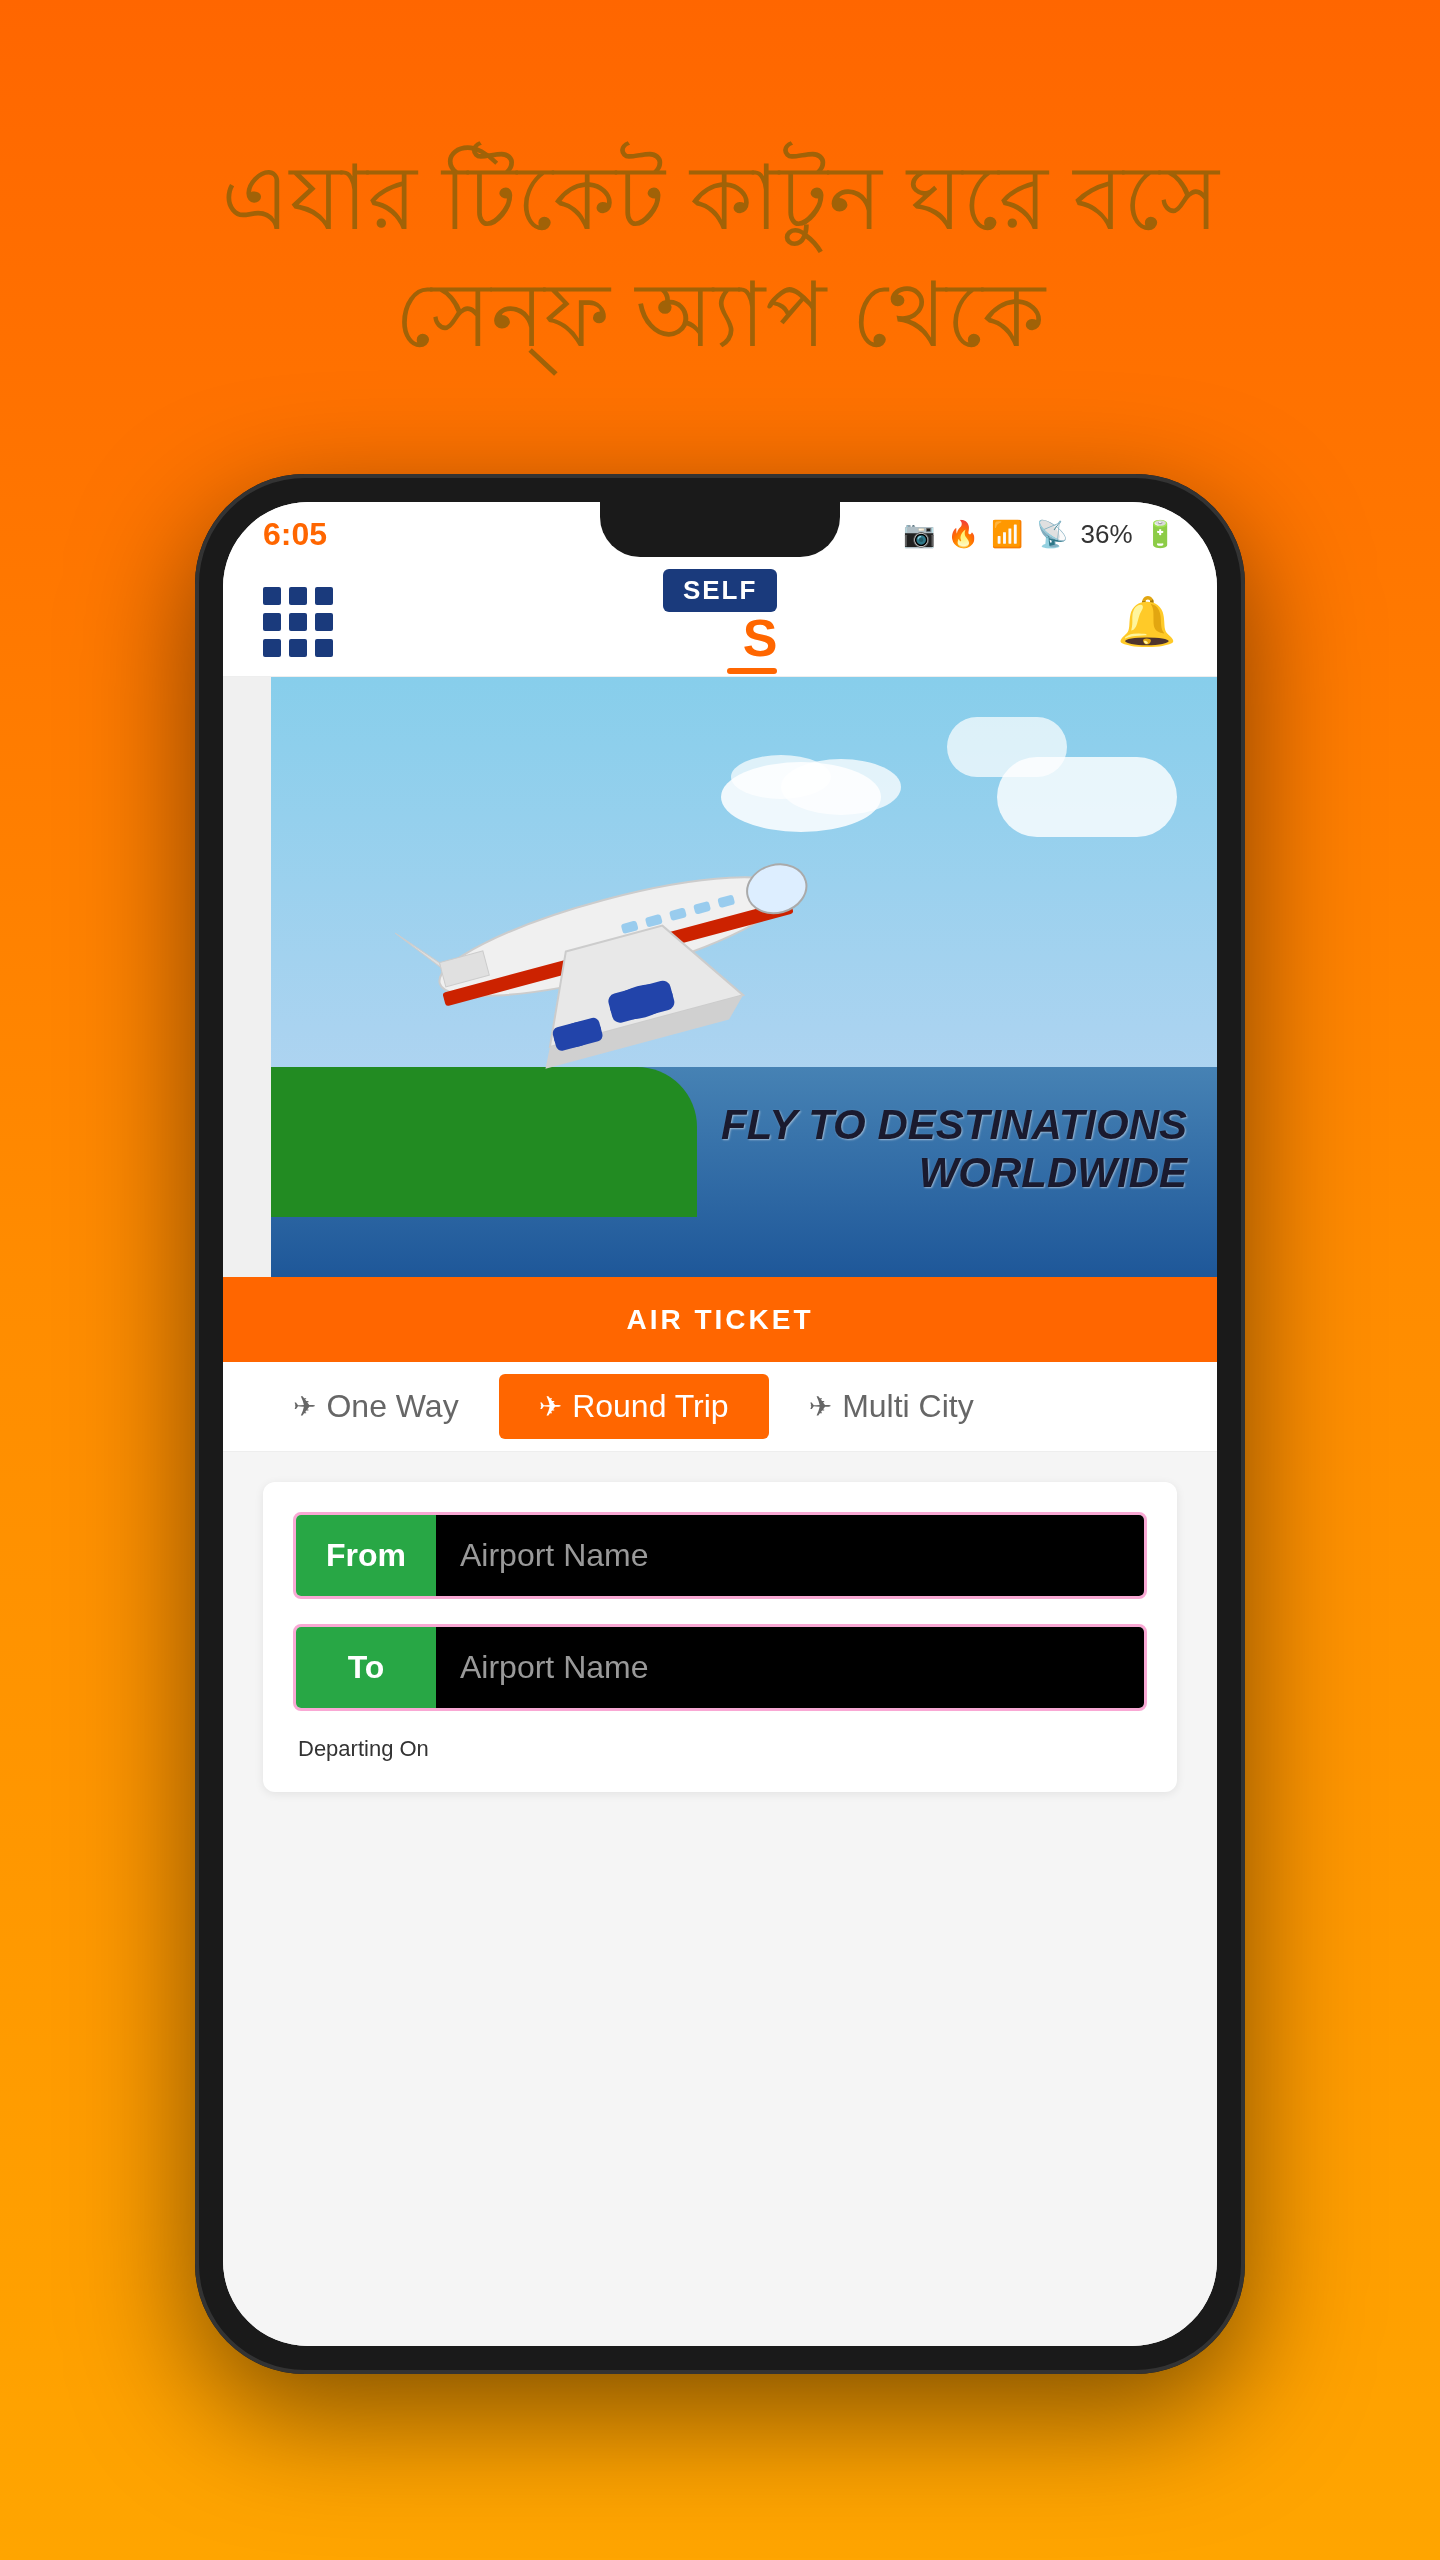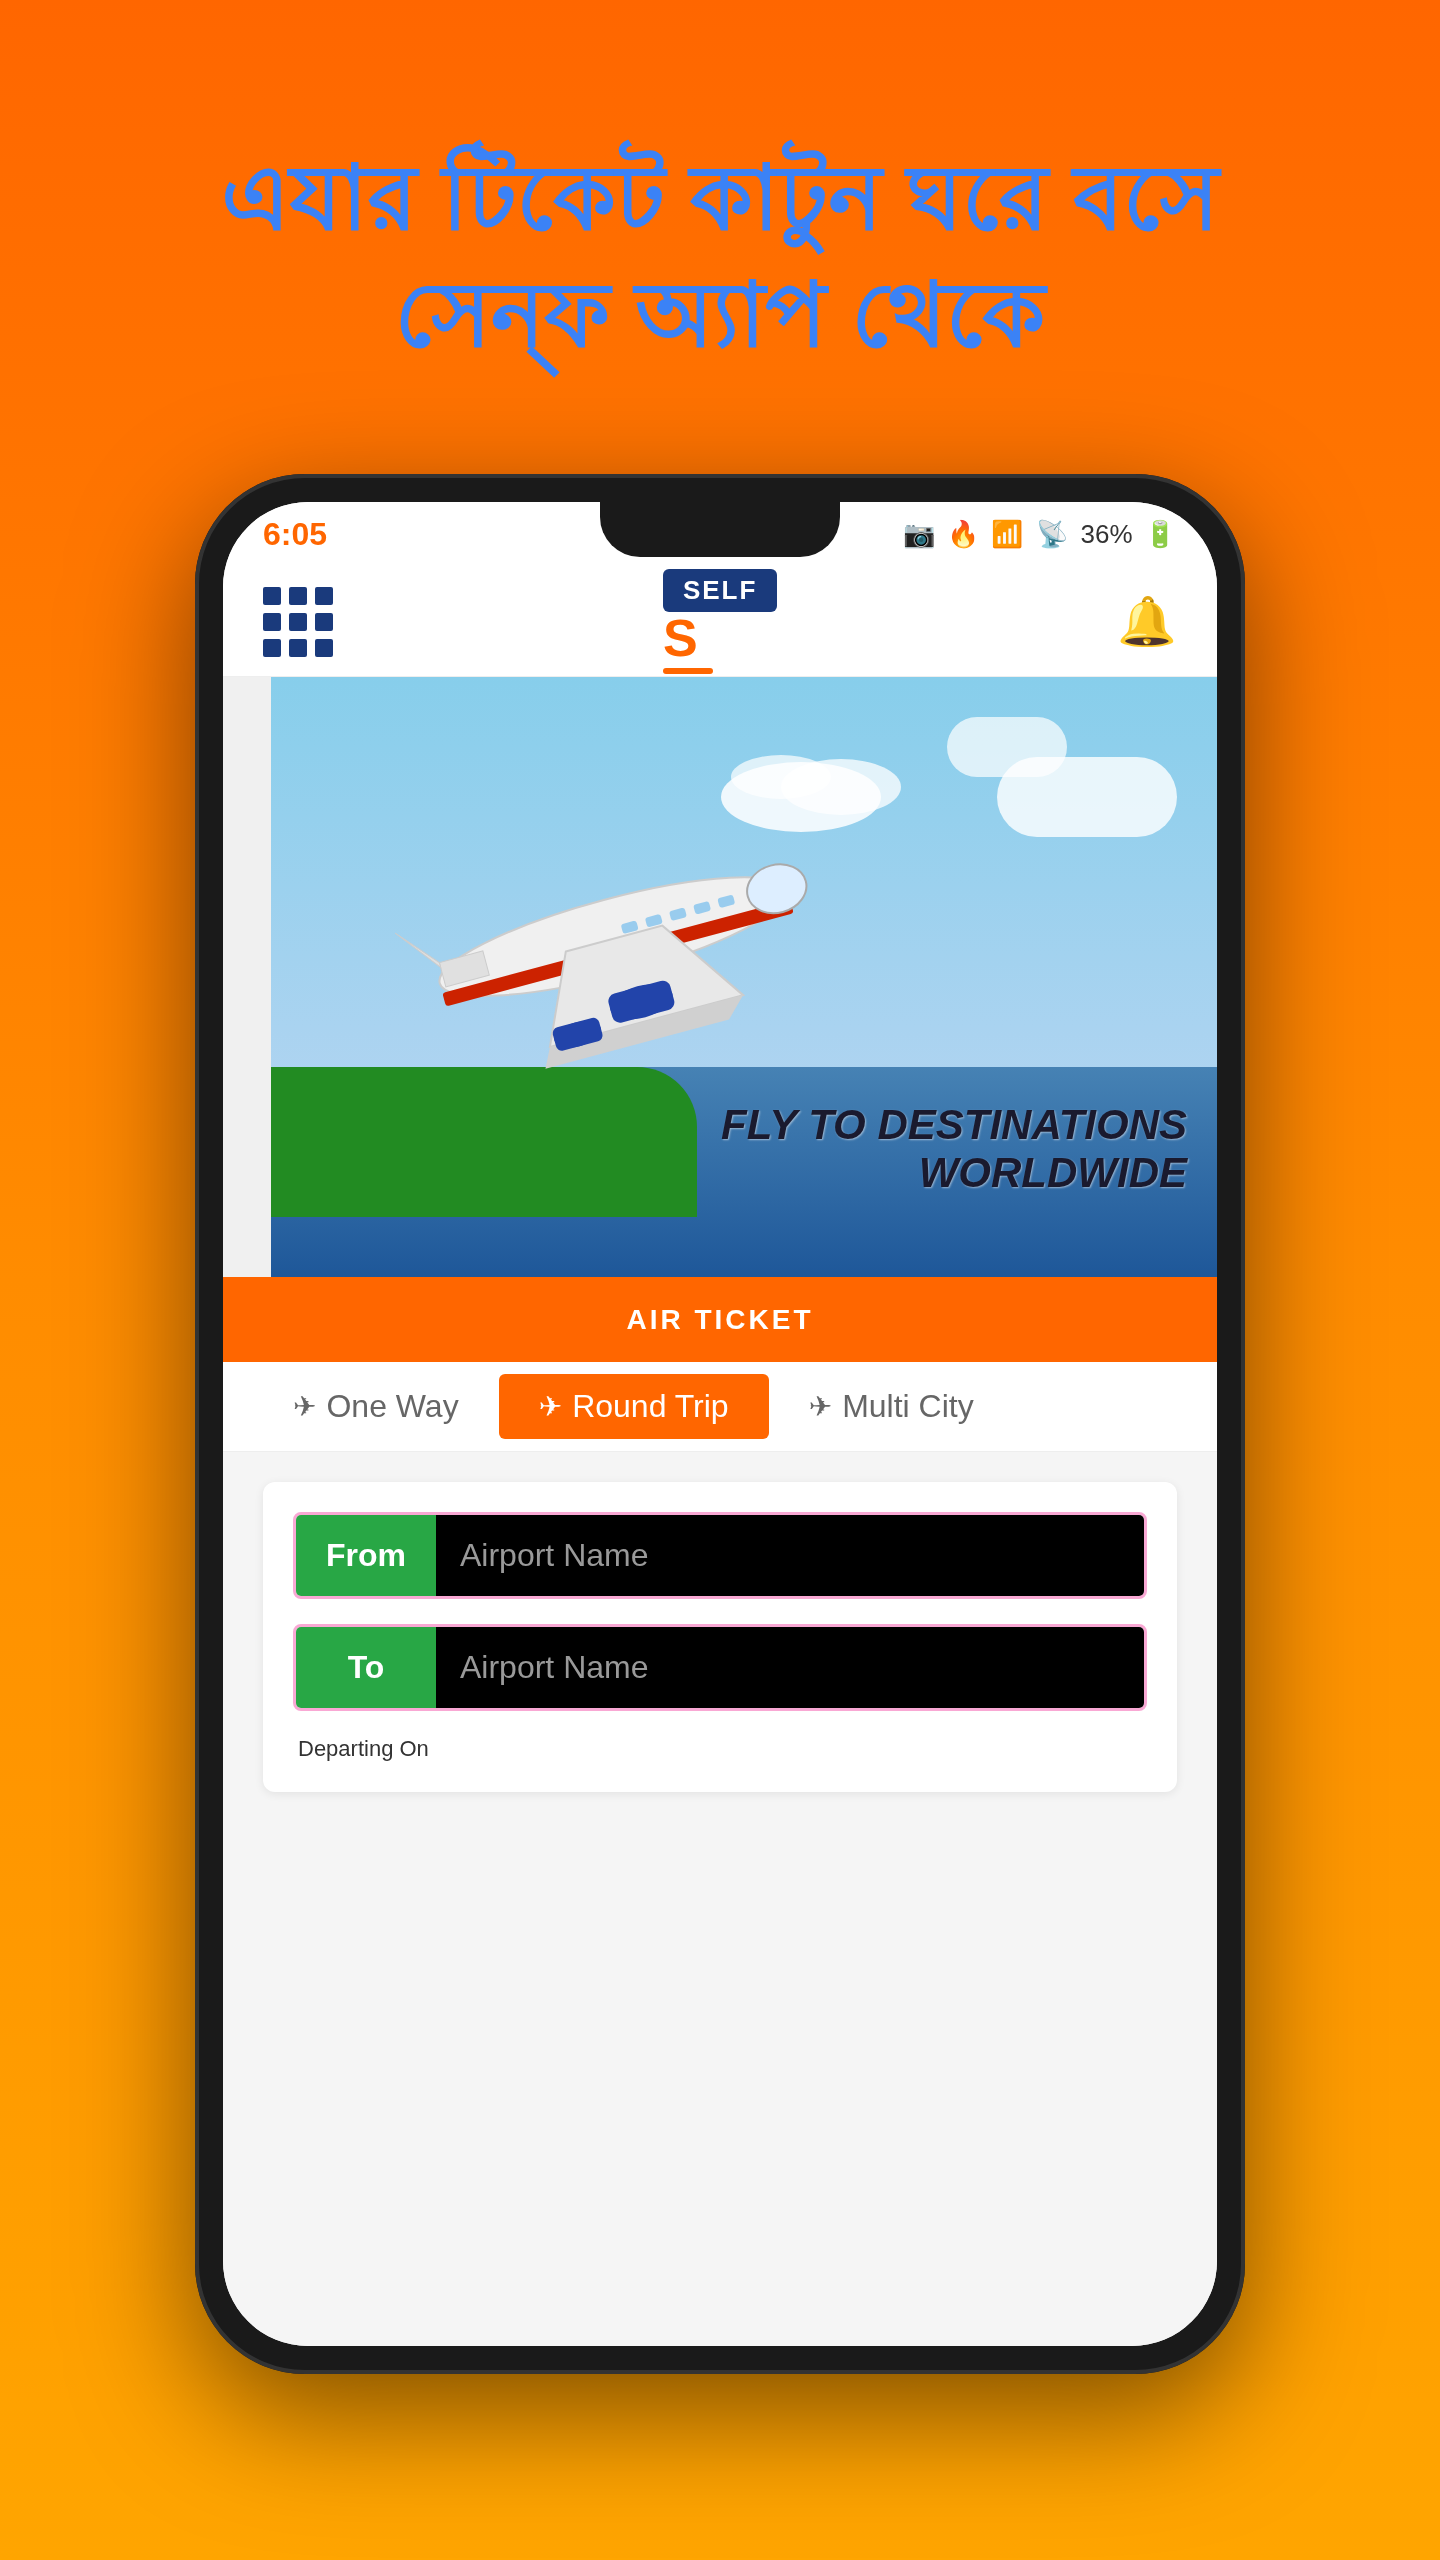"এযার টিকেট কাটুন ঘরে বসে" .hero-text { color: #3b82f6 -> #a16207; font-weight: bold -> normal }
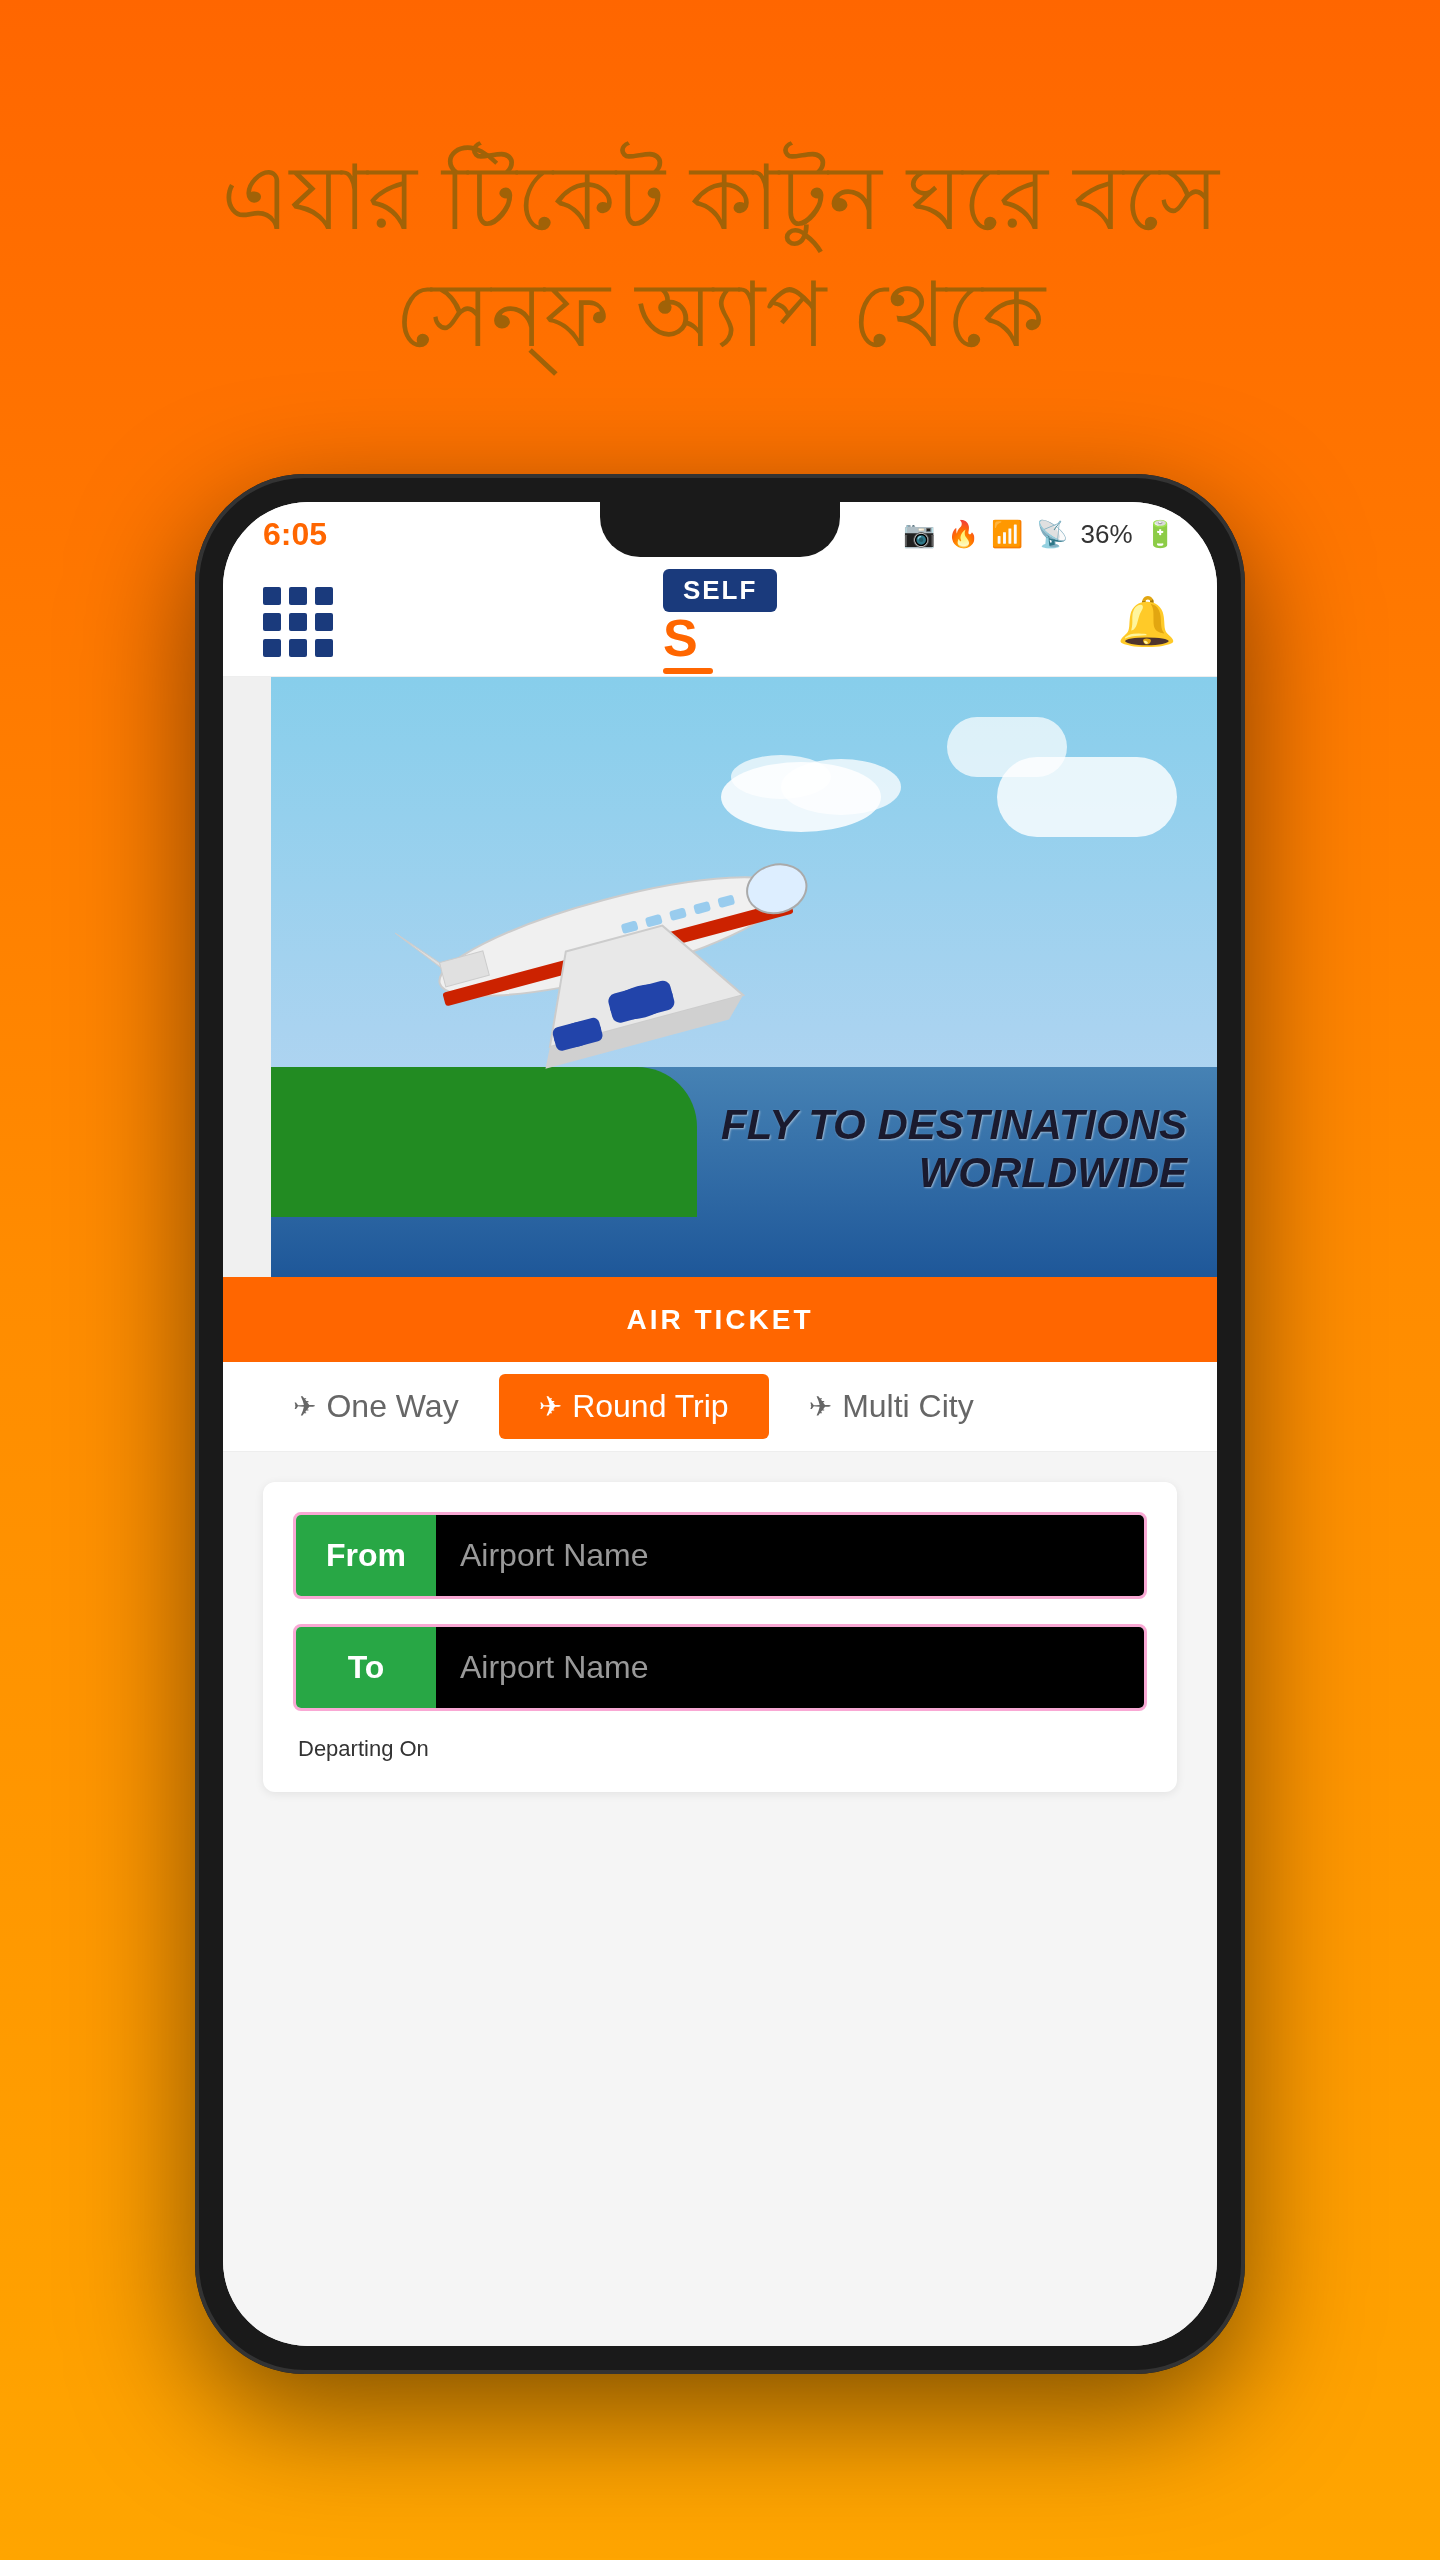"SELF" .logo-area { align-items: flex-start -> flex-end }
